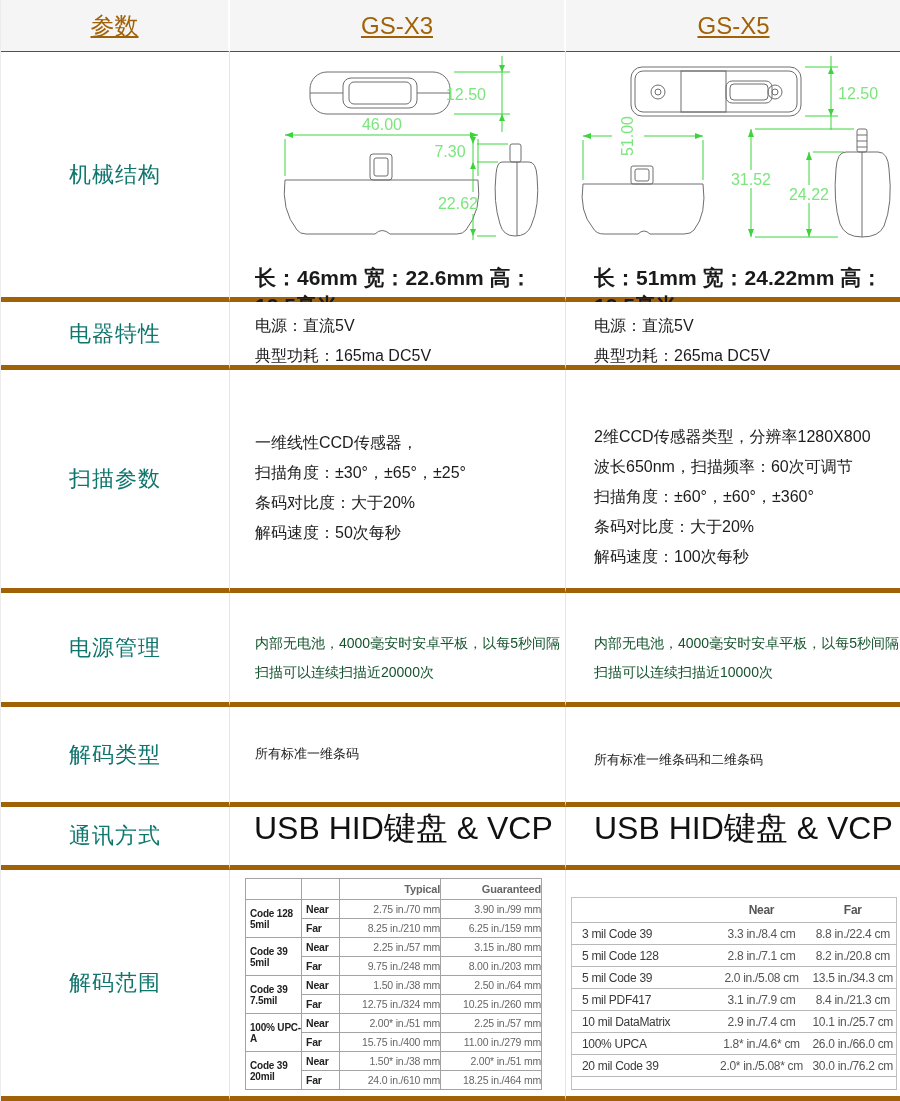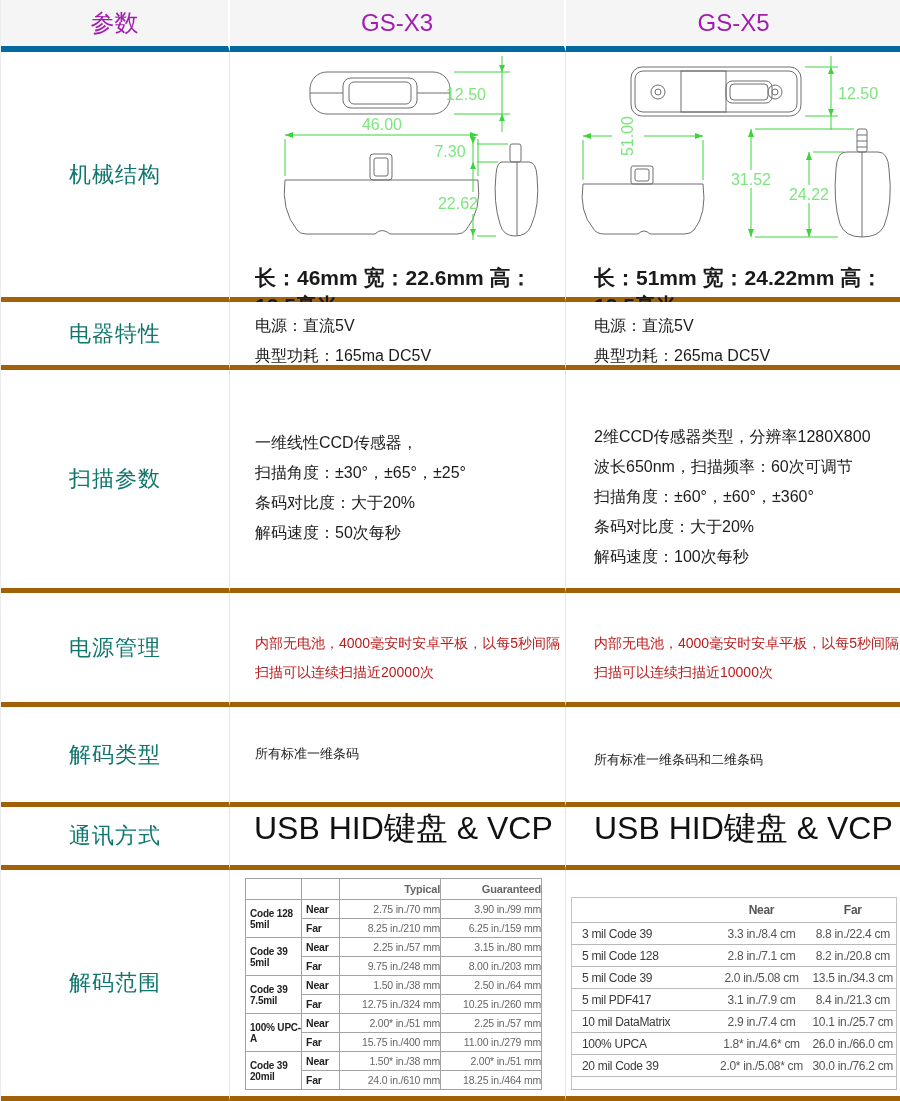"参数" .hdr { border-bottom: 6px solid #0369a1 -> 1px solid #0369a1; color: #a21caf -> #a16207; text-decoration: none -> underline }
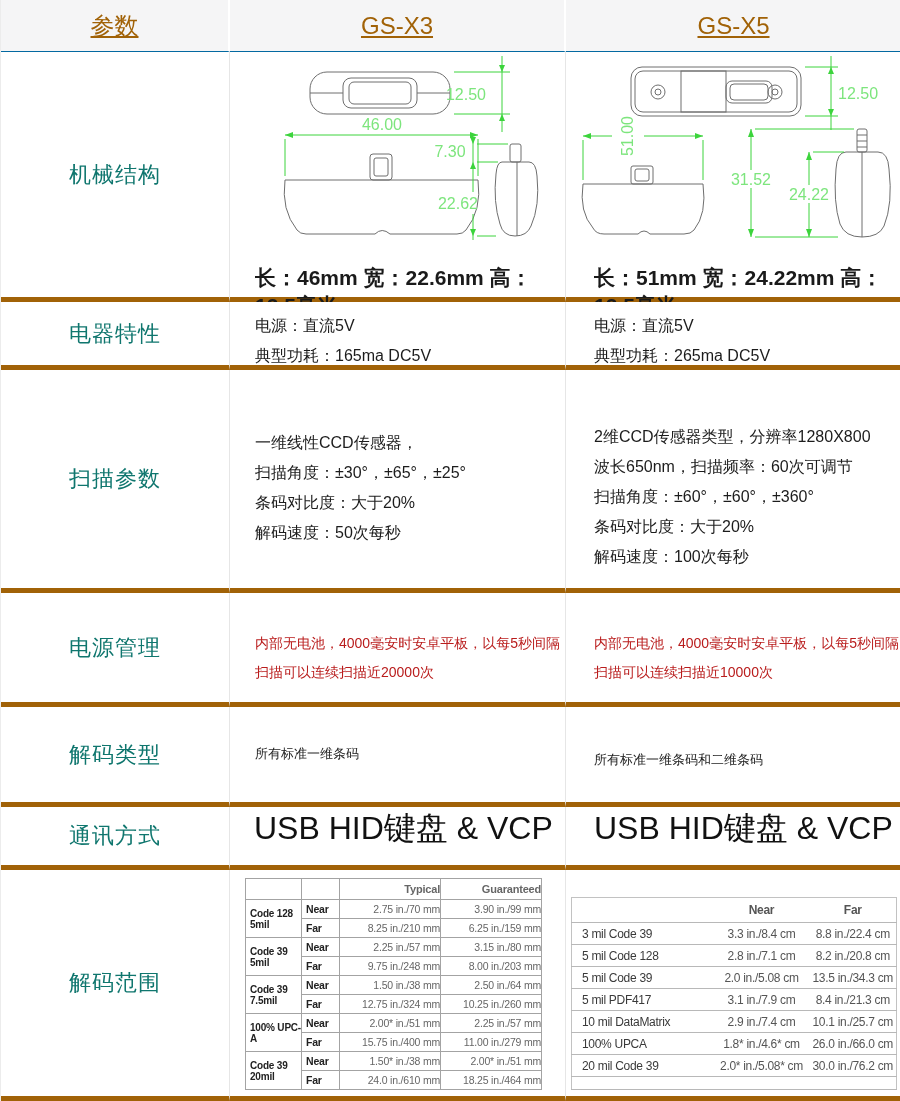"内部无电池，4000毫安时安卓平板，以每5秒间隔" .pow { color: #b91c1c -> #14532d }
